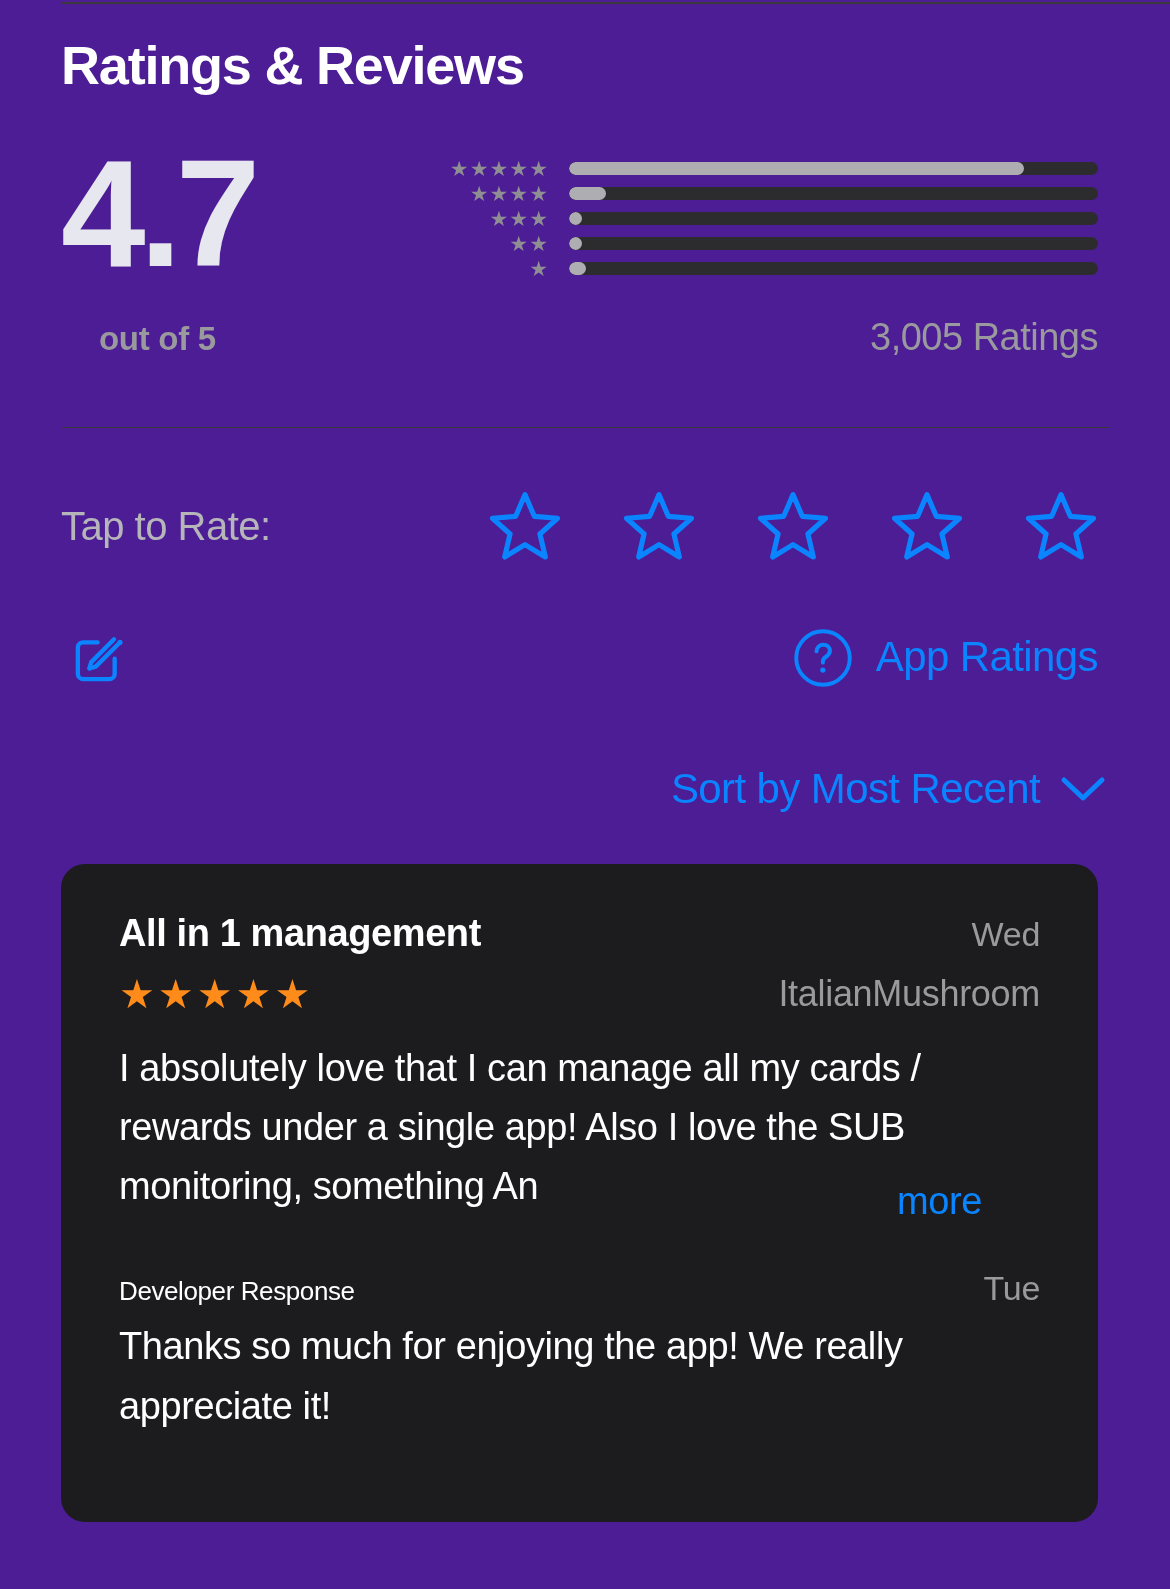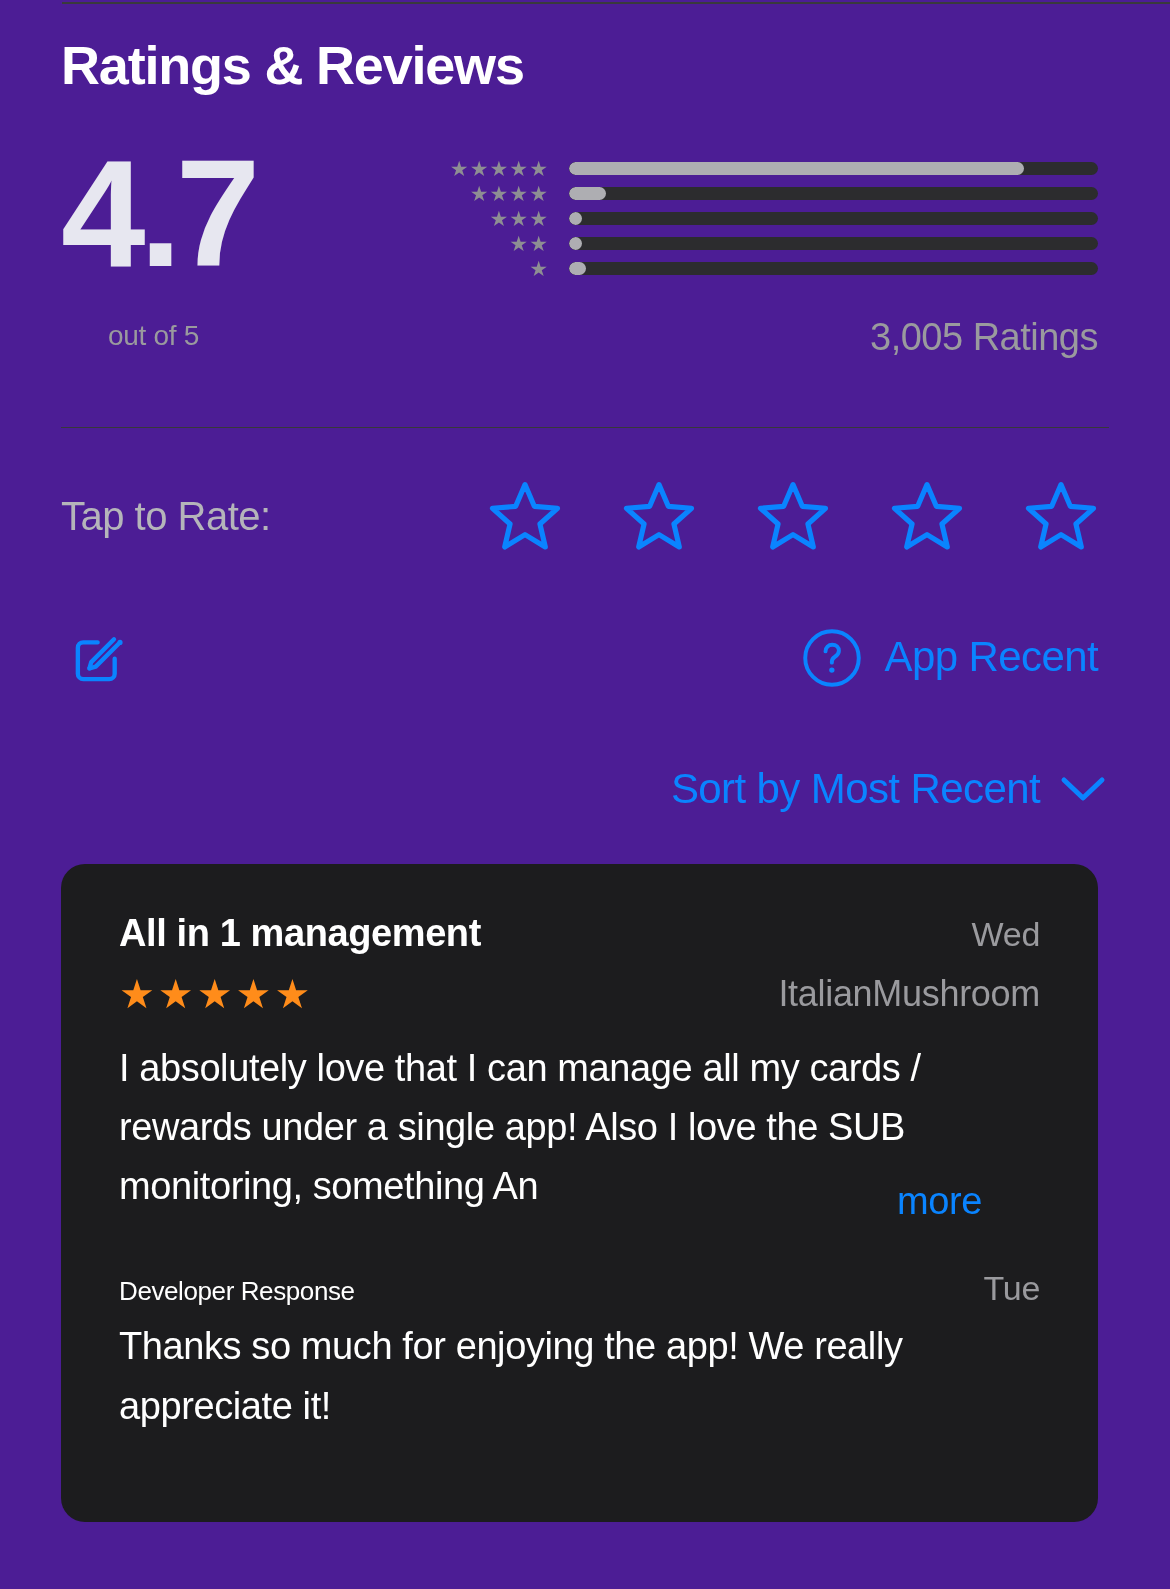"out of 5" .out-of { font-size: 28px -> 33px; font-weight: 400 -> 700; margin-left: 9px -> none }
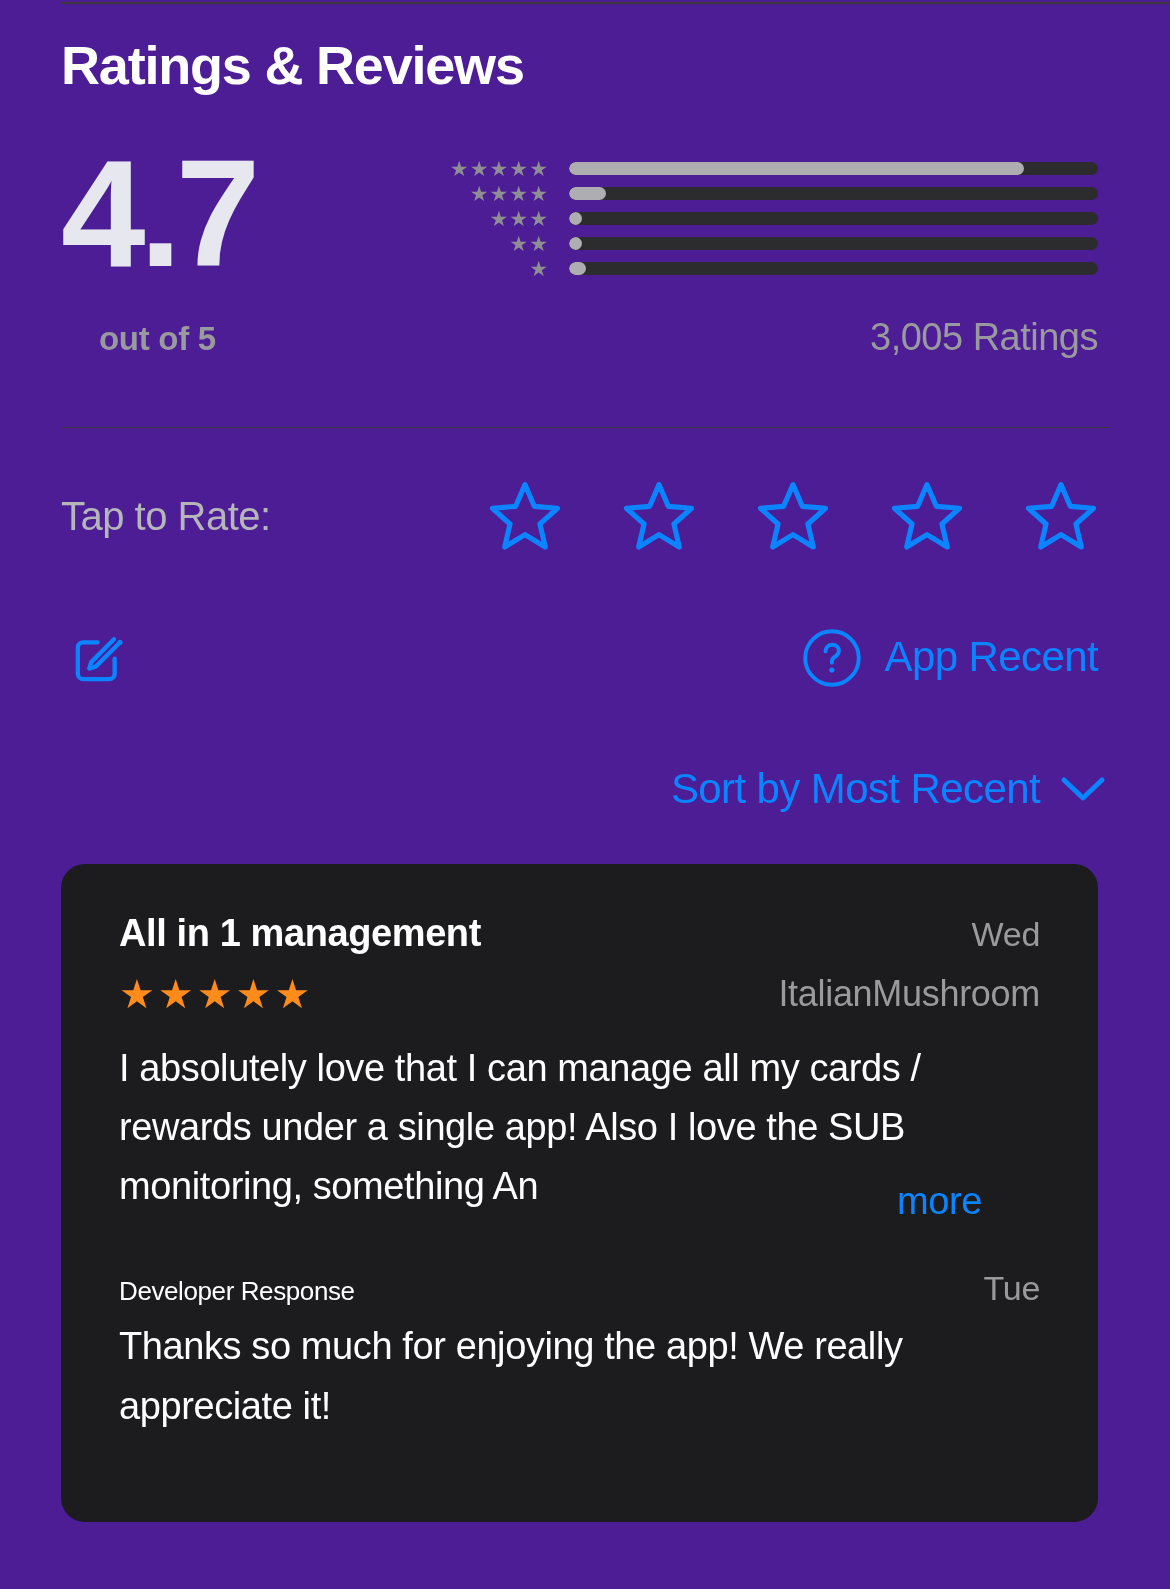"Tap to Rate:" .tap-row { top: 476px -> 486px }
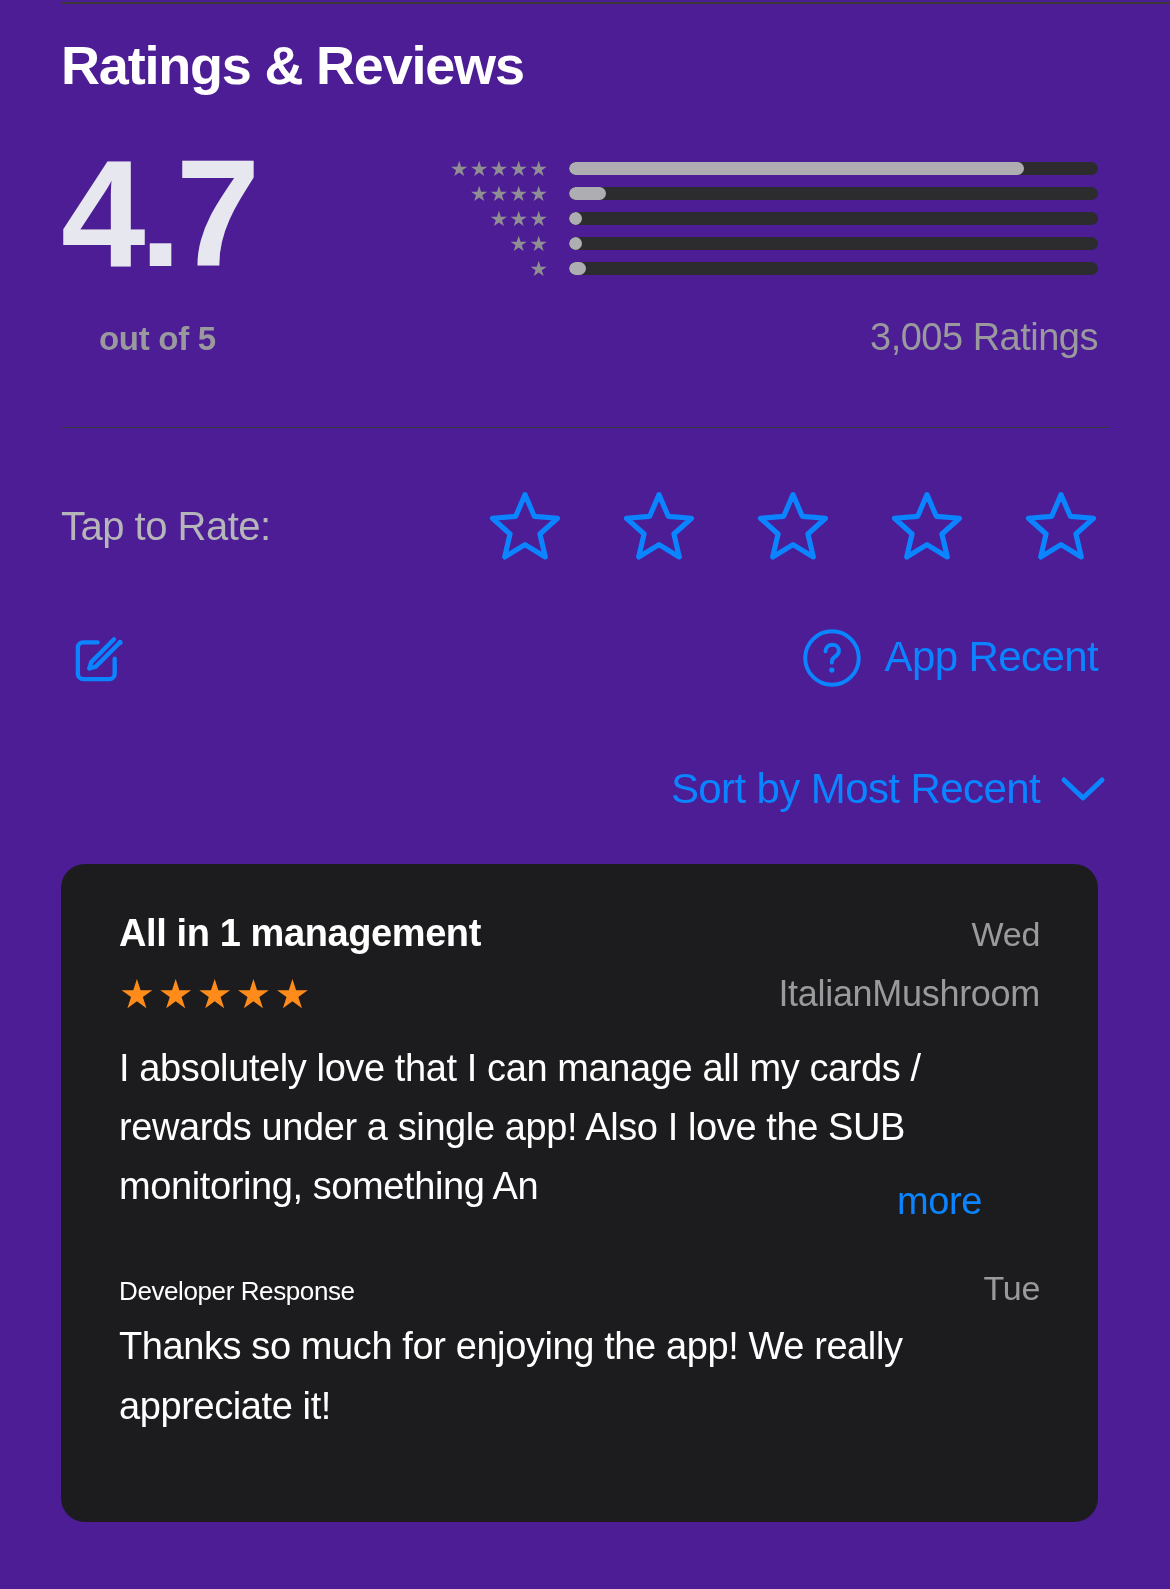"App Recent" span.lbl { text: Recent -> Ratings }
